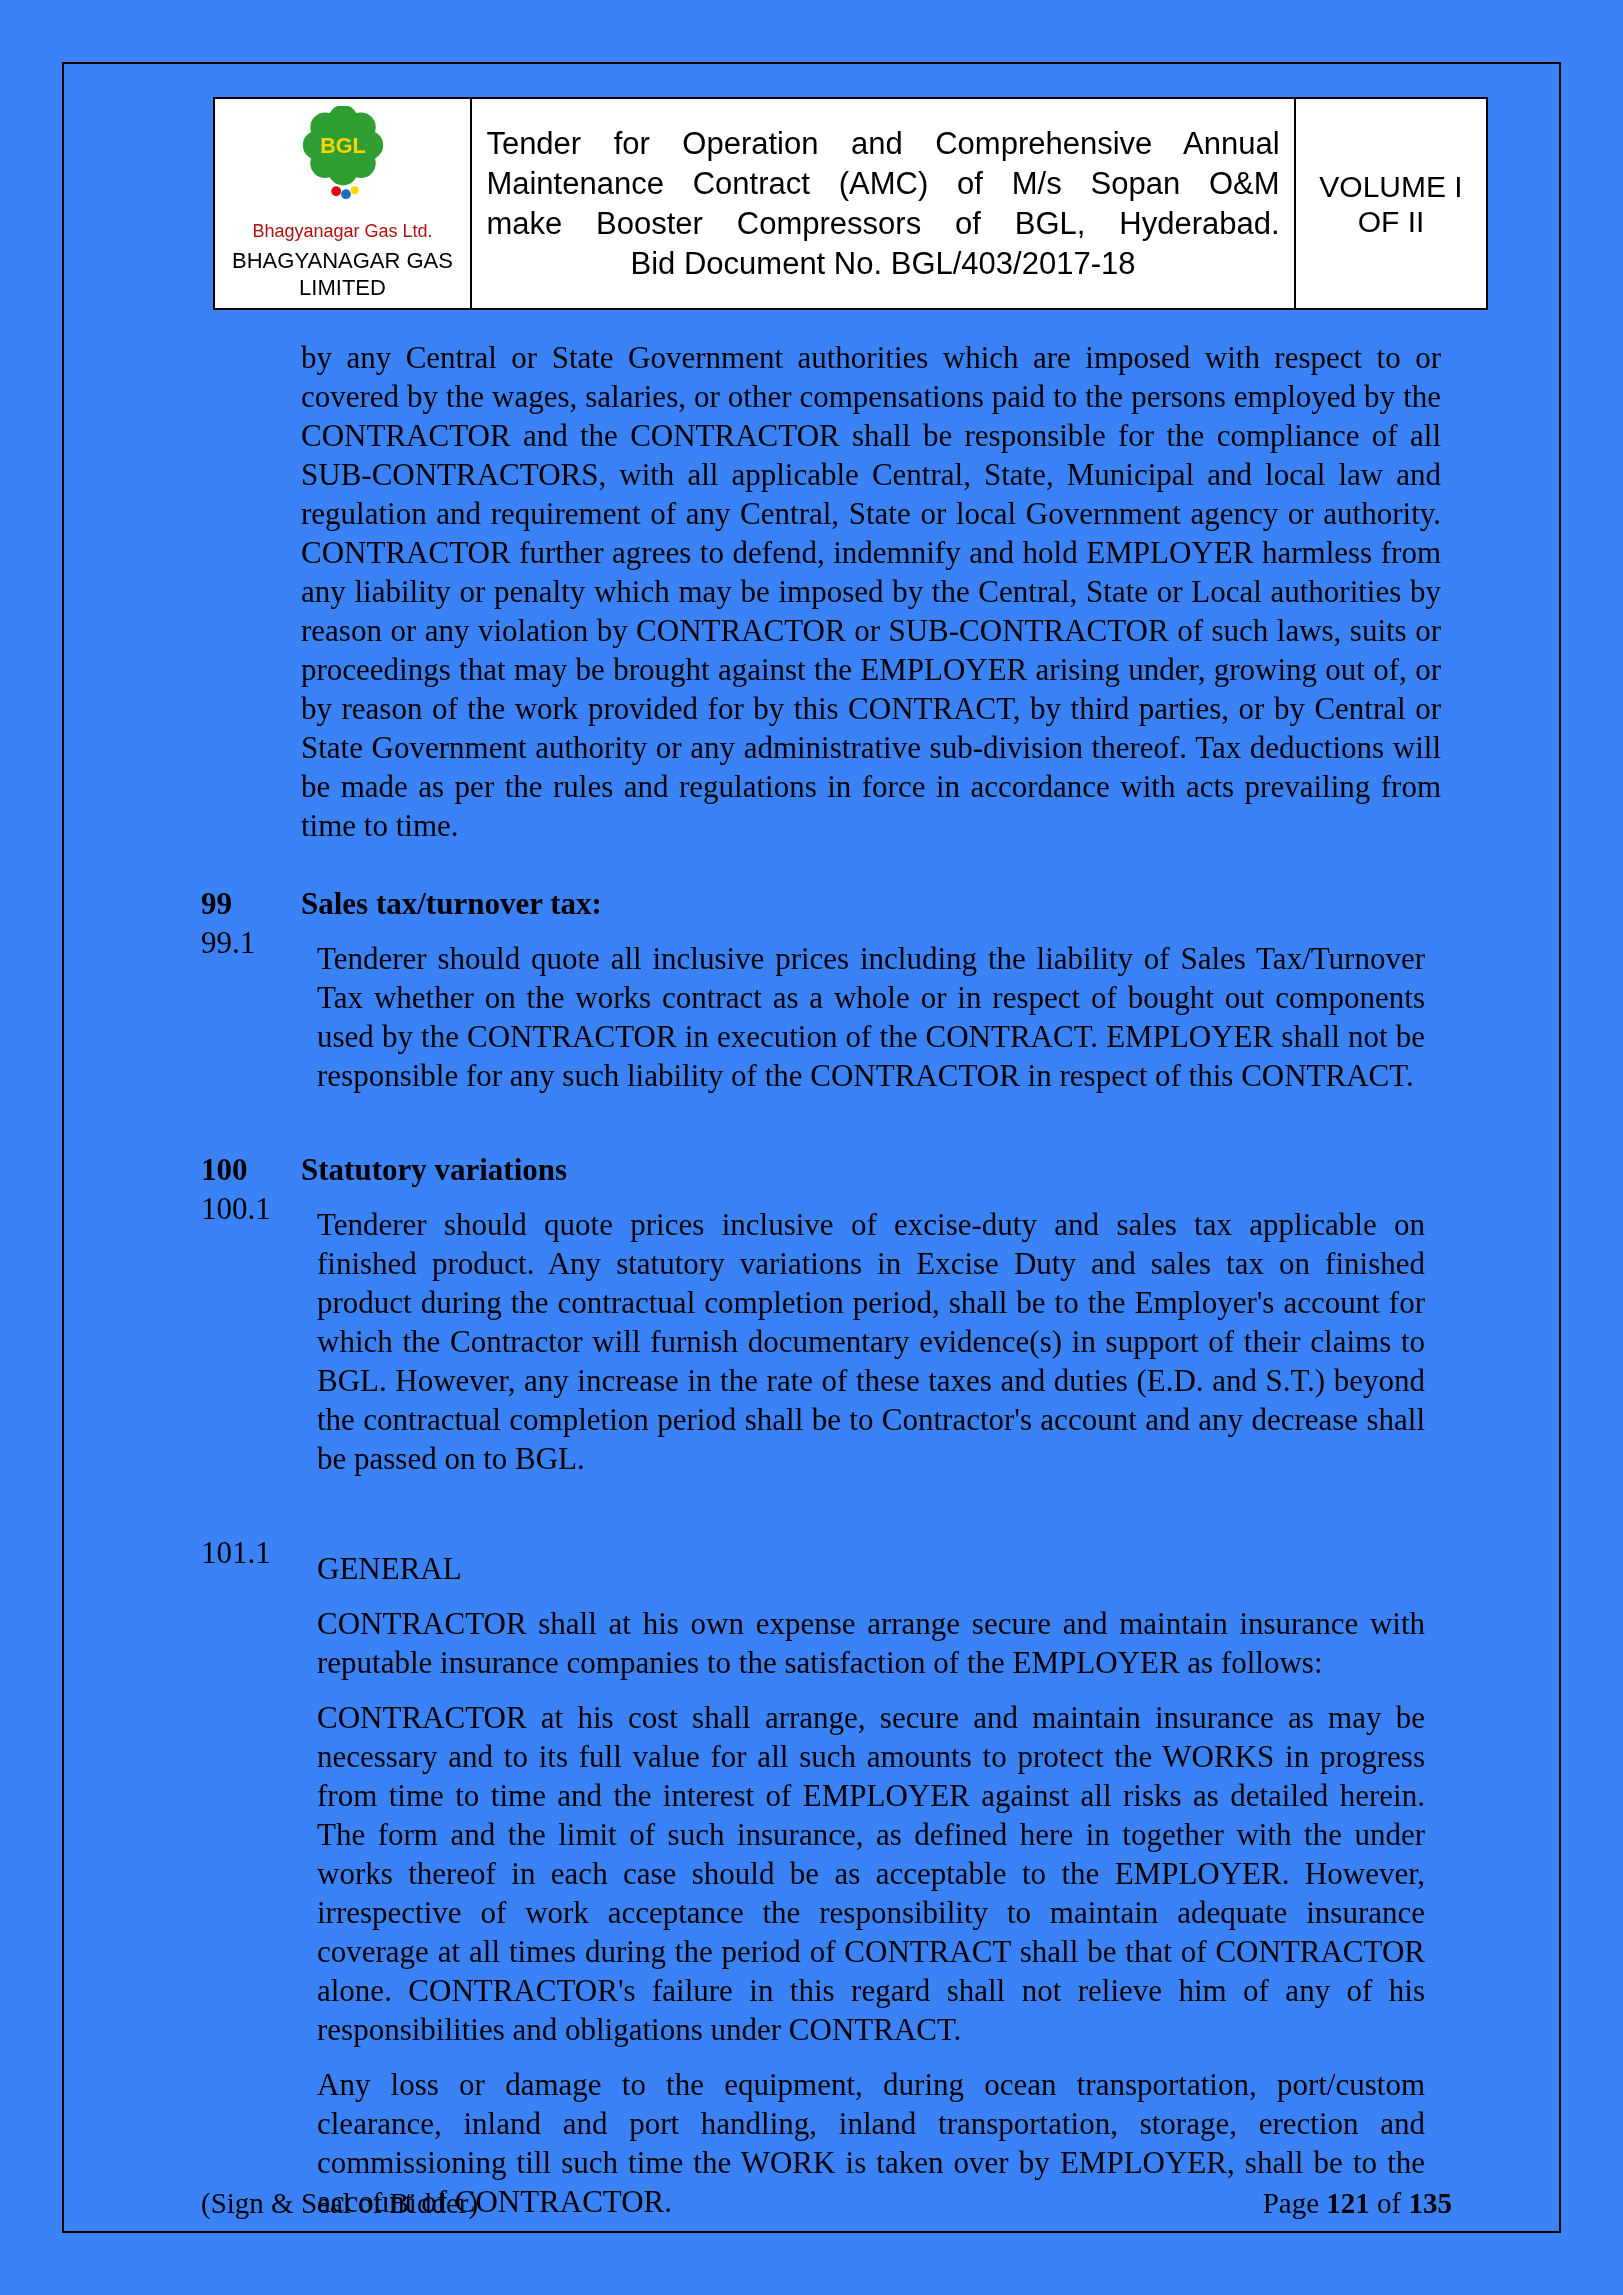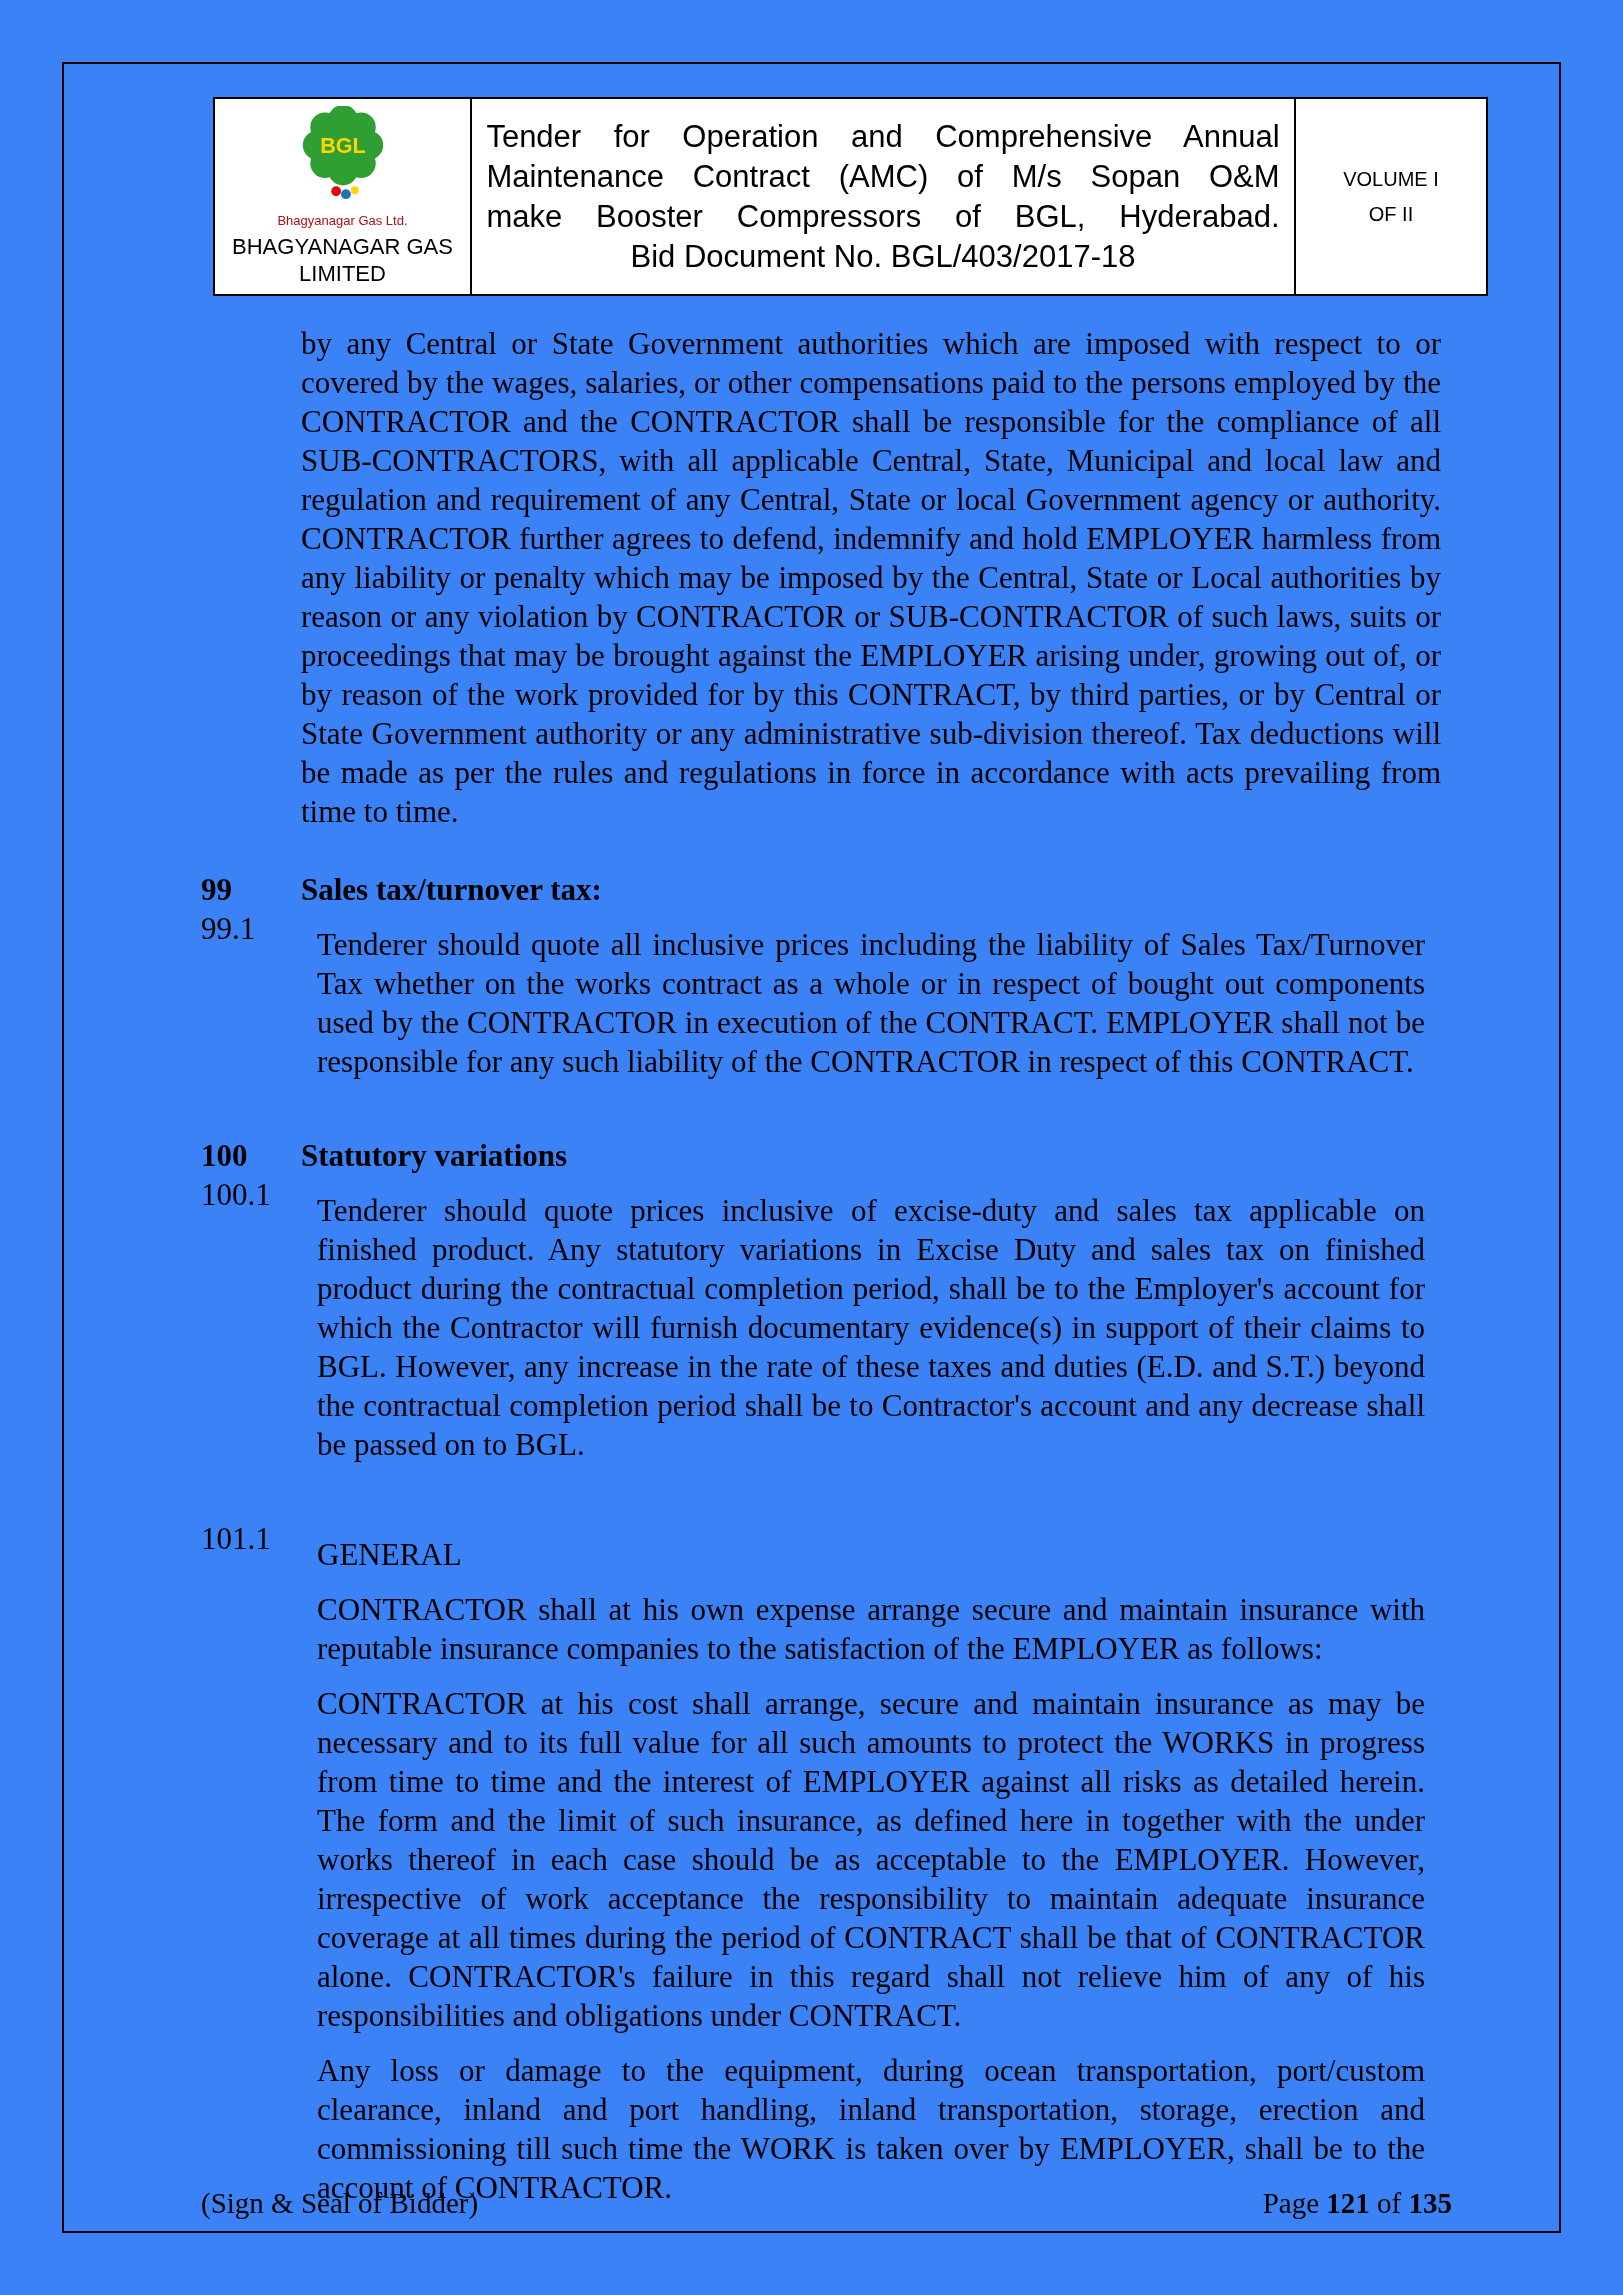"VOLUME I" .volume-line { font-size: 20px -> 30px }
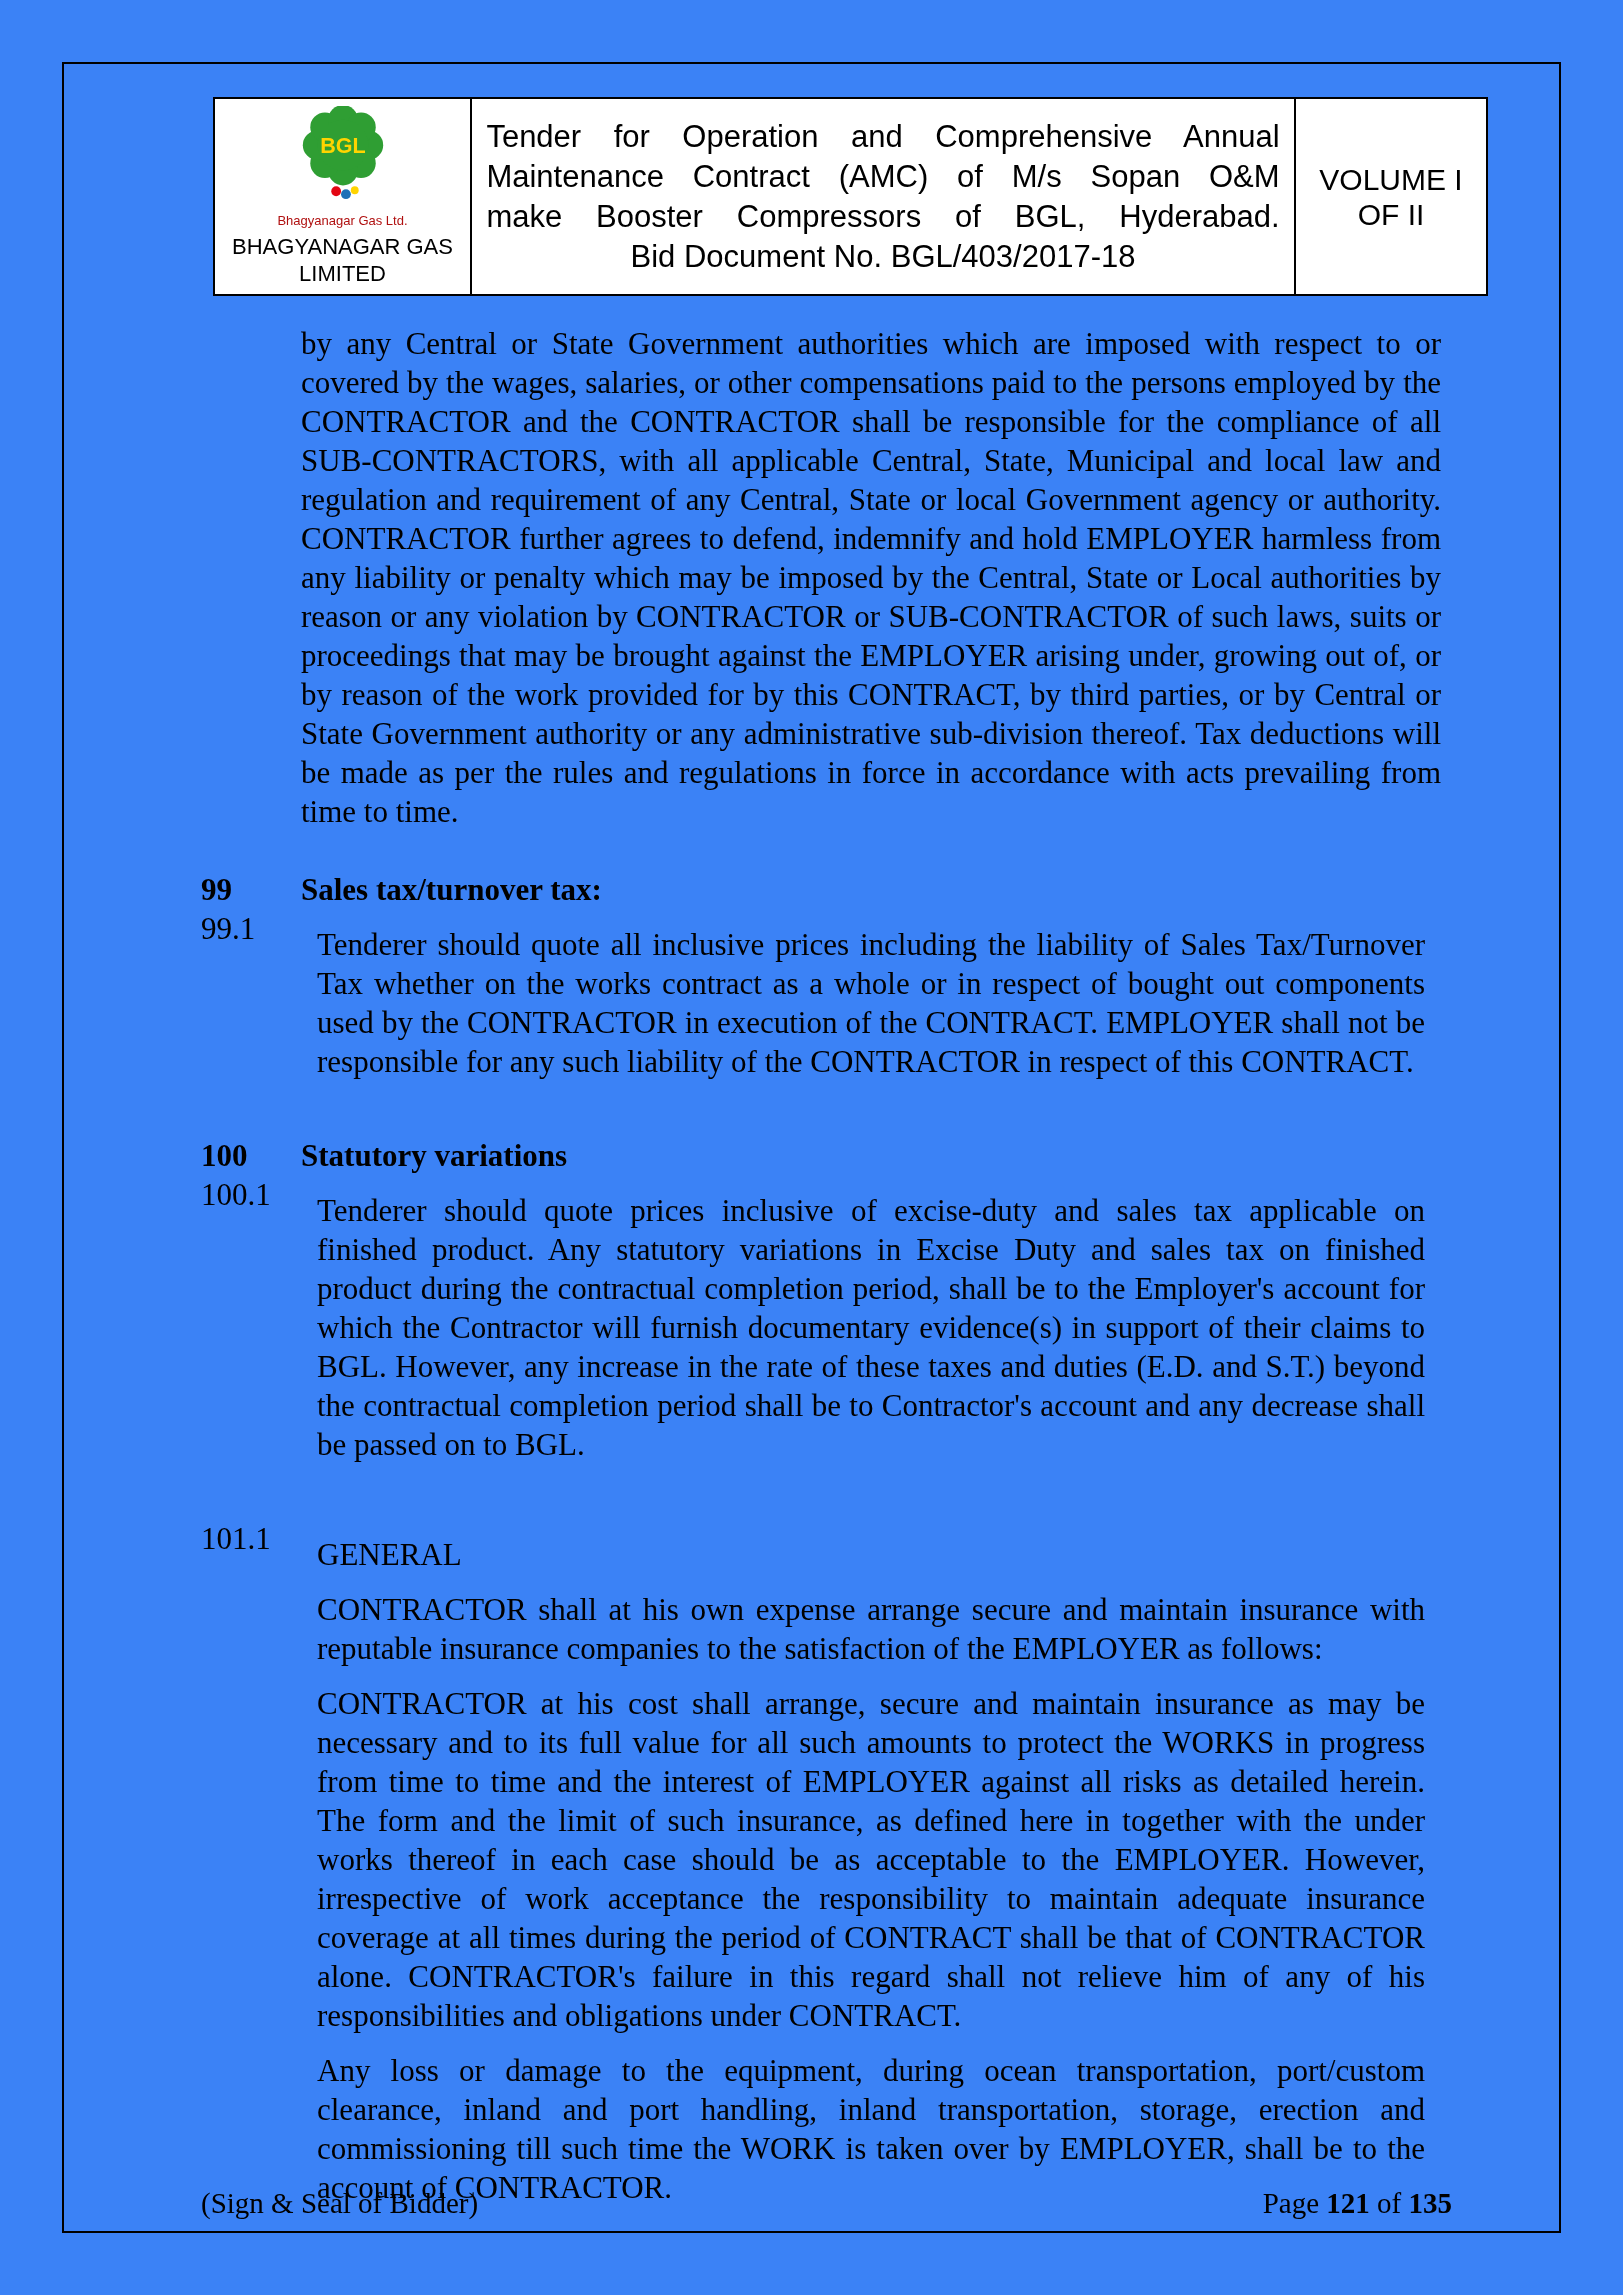"Bhagyanagar Gas Ltd." .logo-caption { font-size: 13px -> 18px; margin-top: 7px -> 15px }
